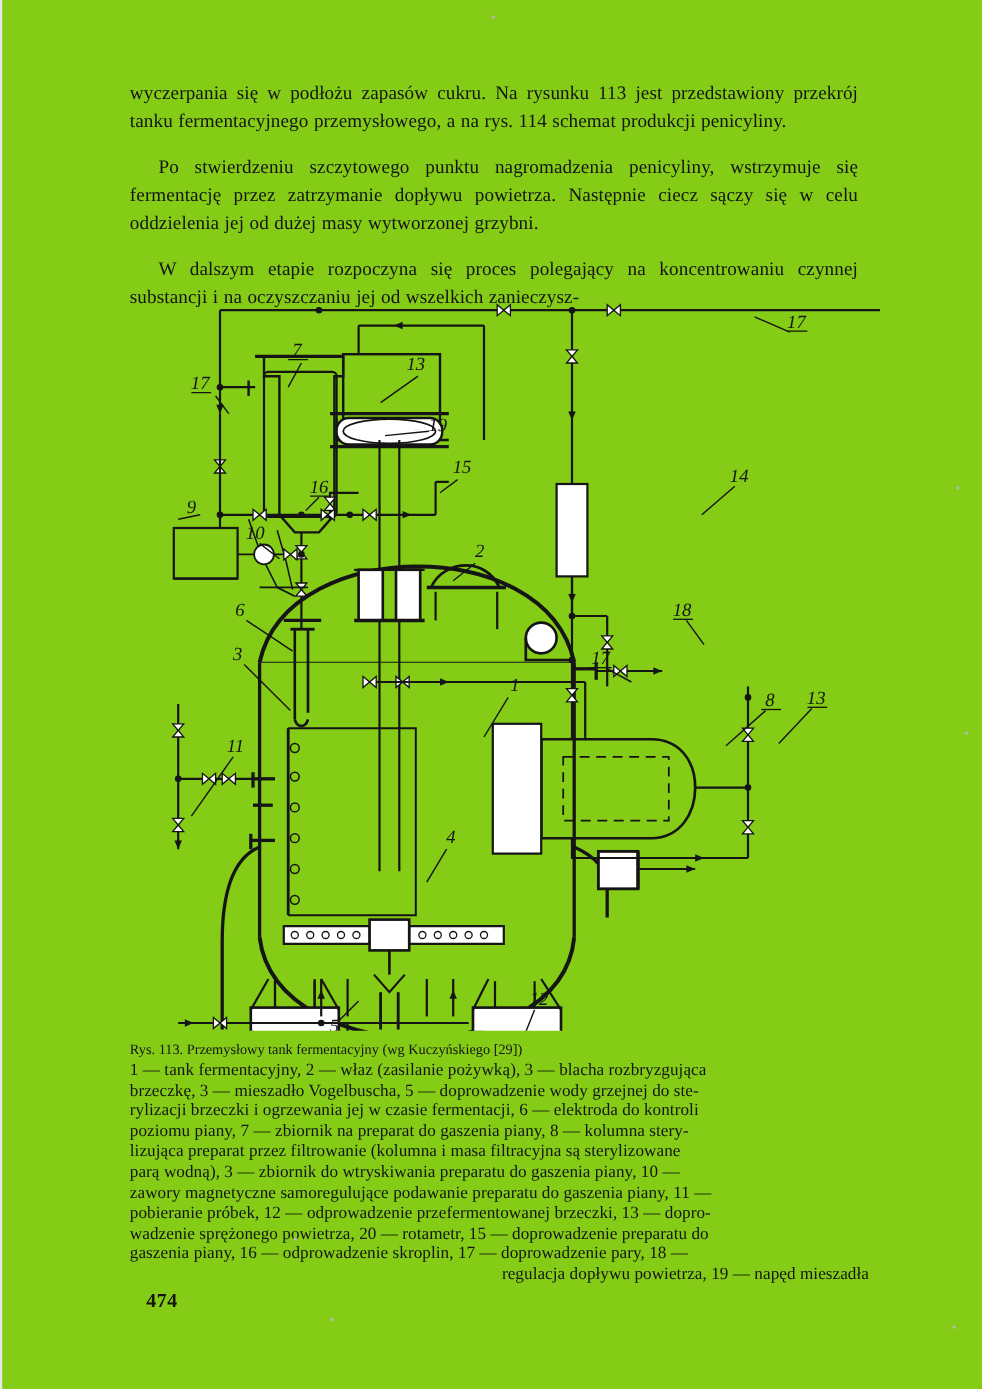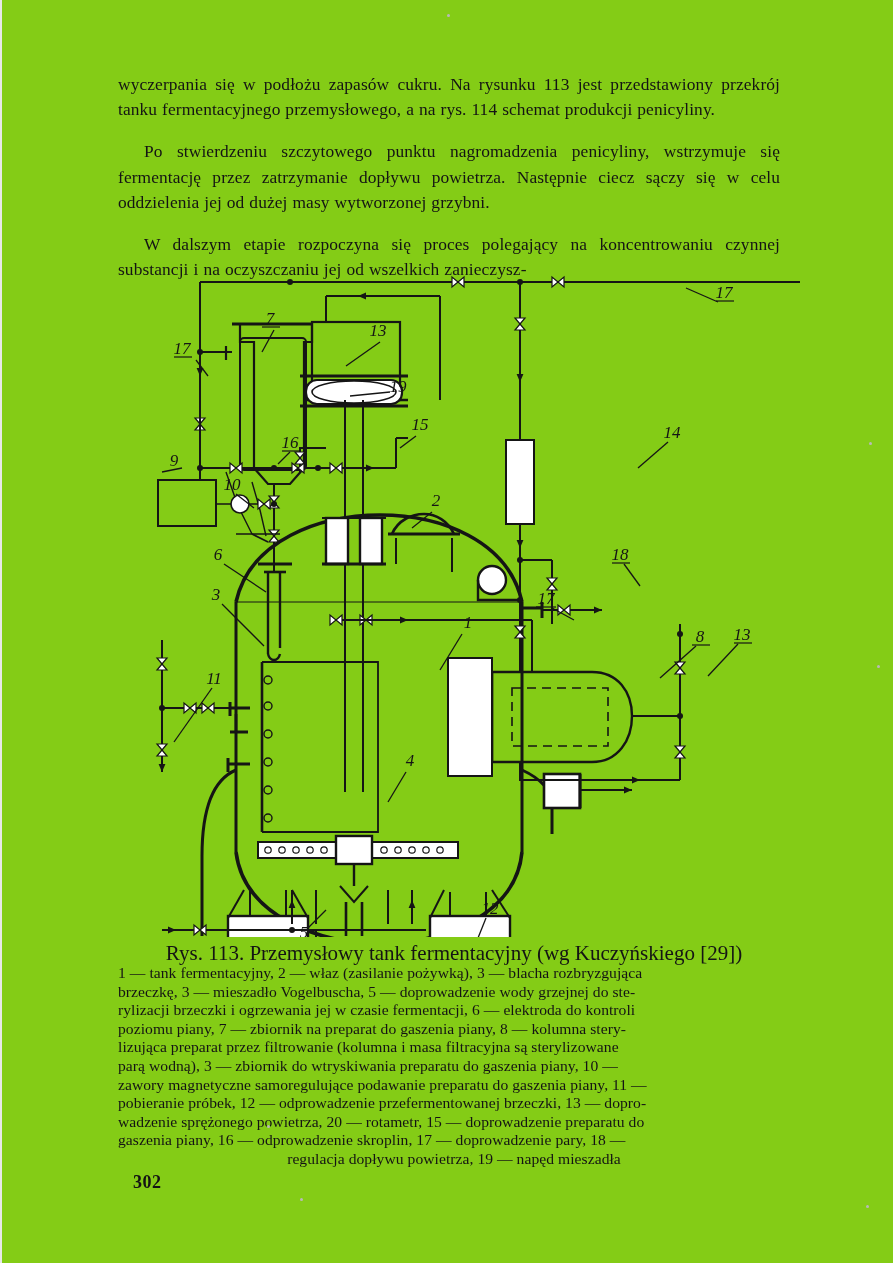"Rys. 113. Przemysłowy tank fermentacyjny" .cap-title { font-size: 21px -> 13px; text-align: center -> none }
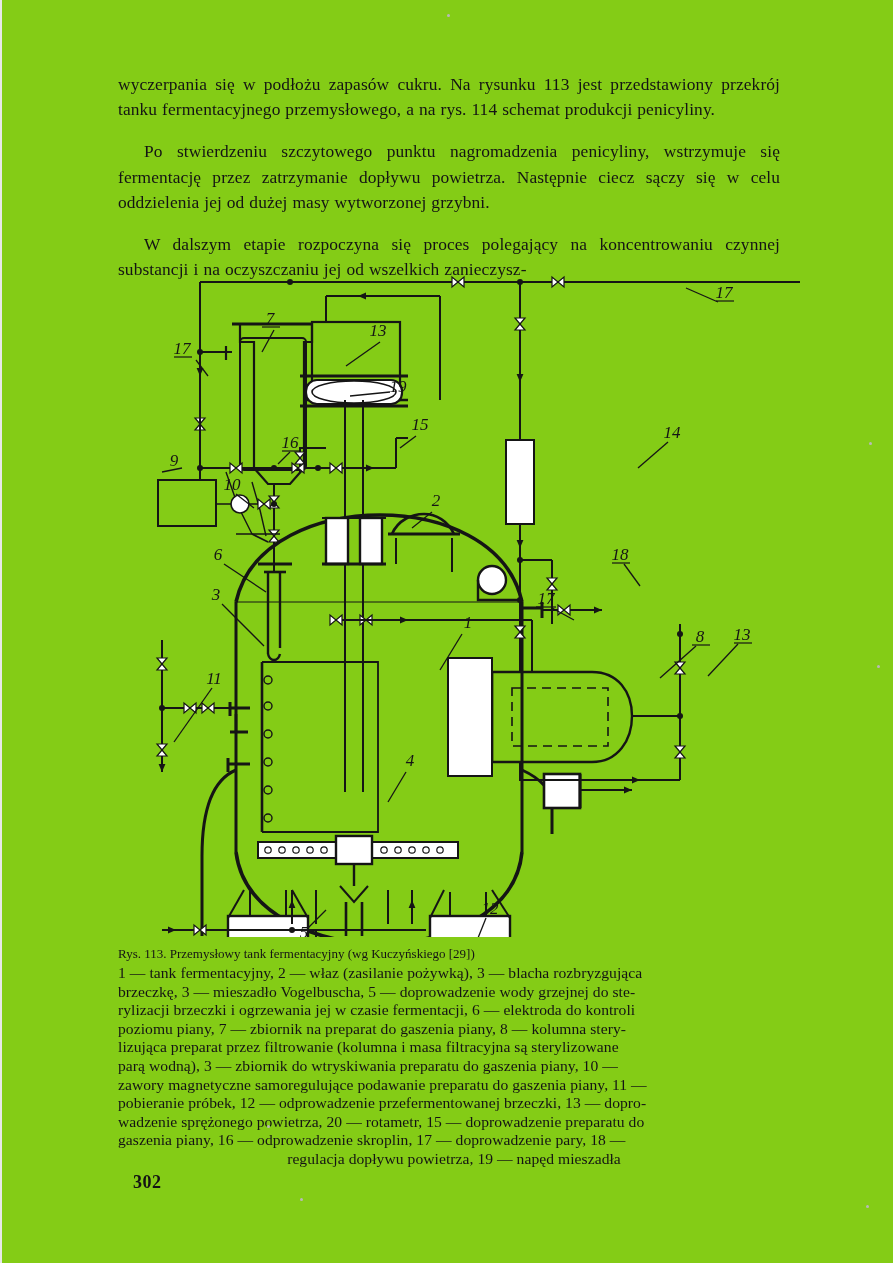"regulacja dopływu powietrza, 19 —" .cap-line.last { text-align: center -> right }
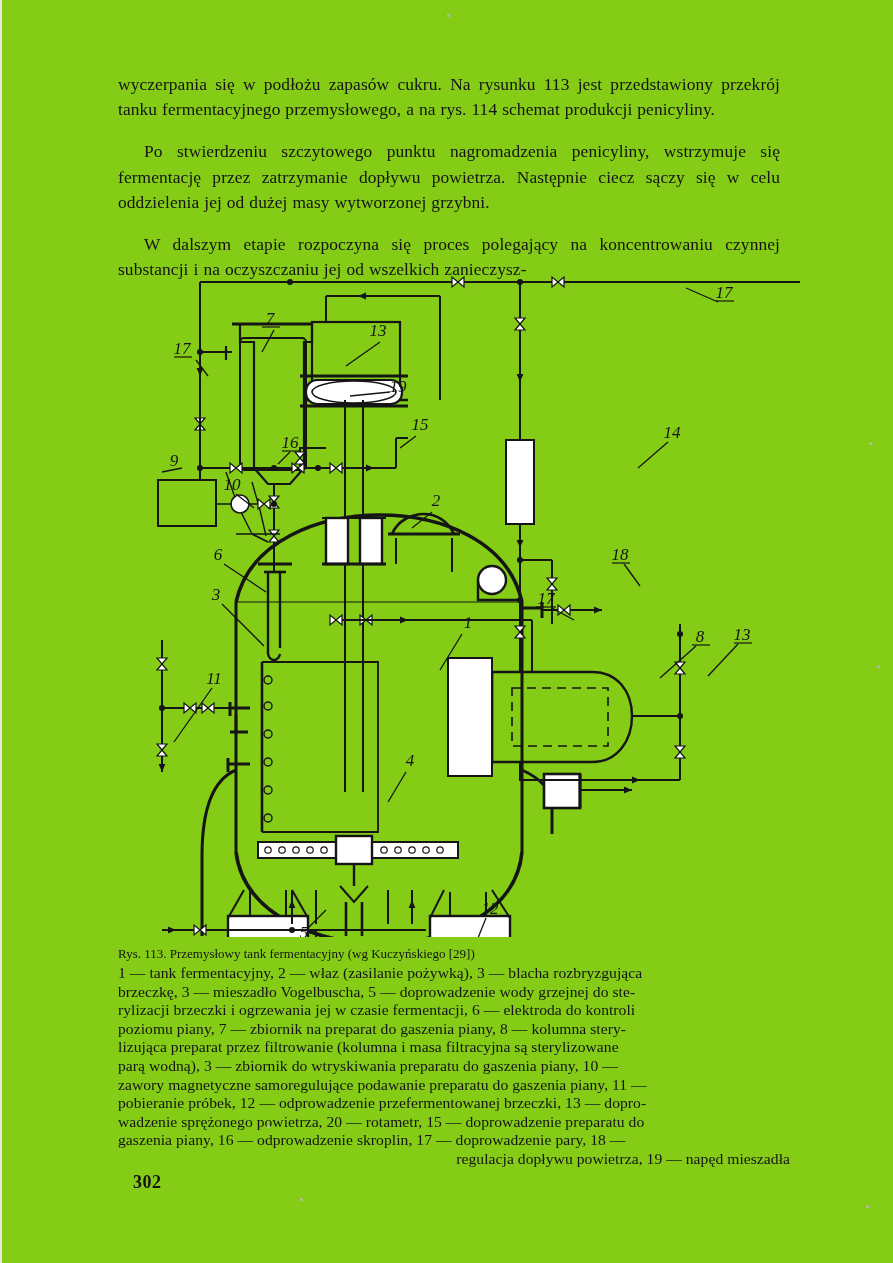"302" div.pagenum { text: 302 -> 474 }
